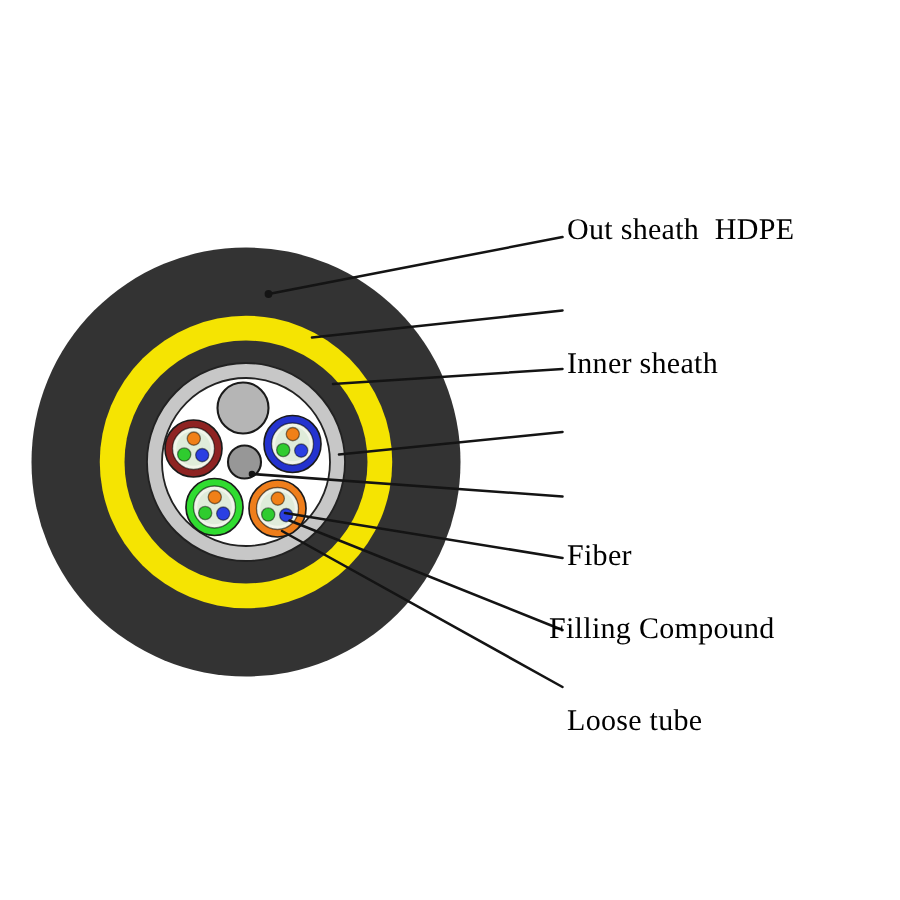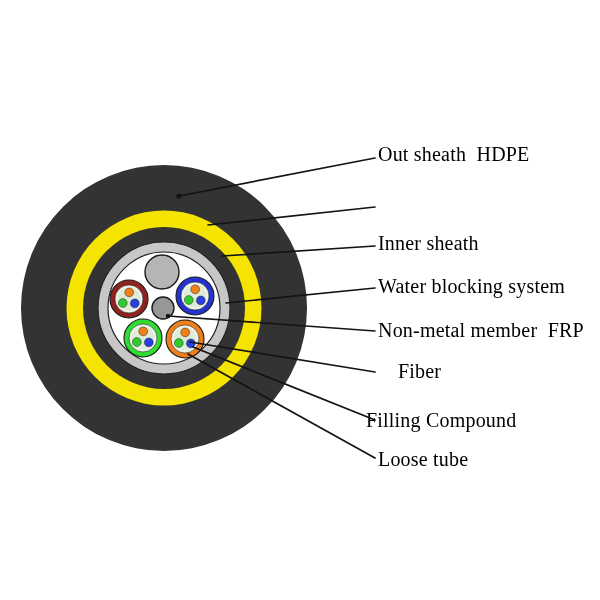"Water blocking system" div.lbl { html: <div>Water blocking system</div> -> none }
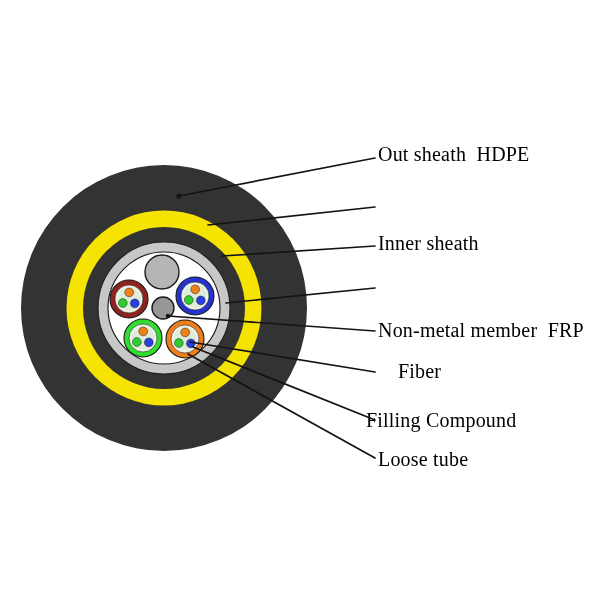"Non-metal member FRP" div.lbl { html: <div>Non-metal member FRP</div> -> none }
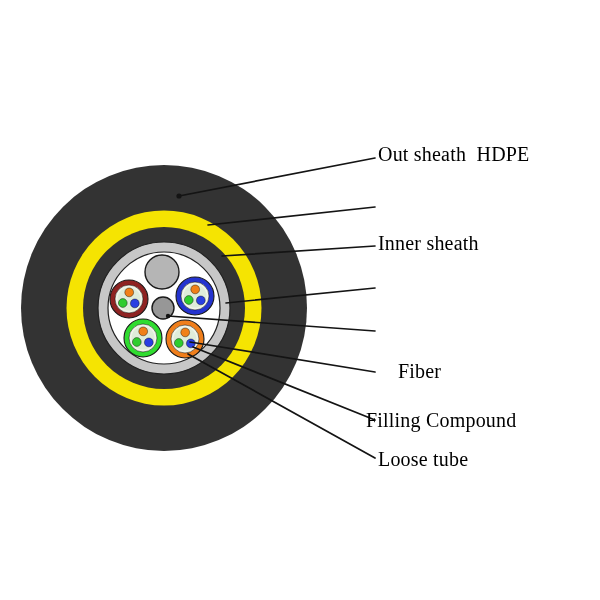"Fiber" div.lbl { margin-left: 20px -> none }
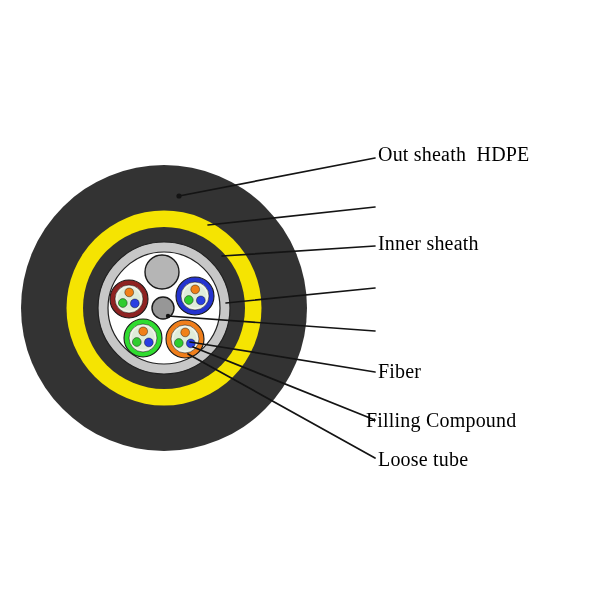"Loose tube" div.lbl { top: 459px -> 481px }
